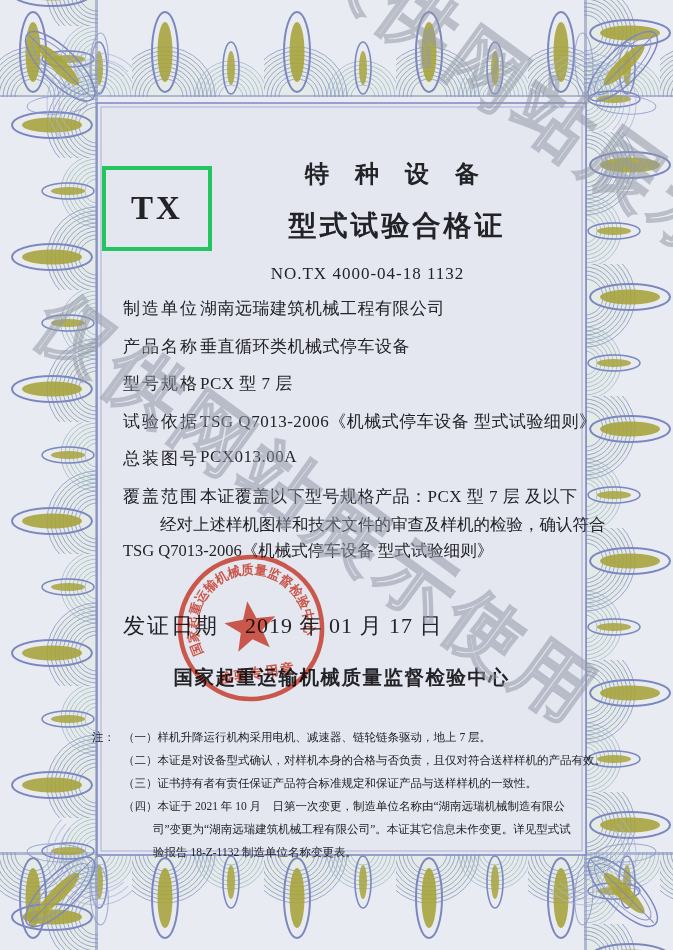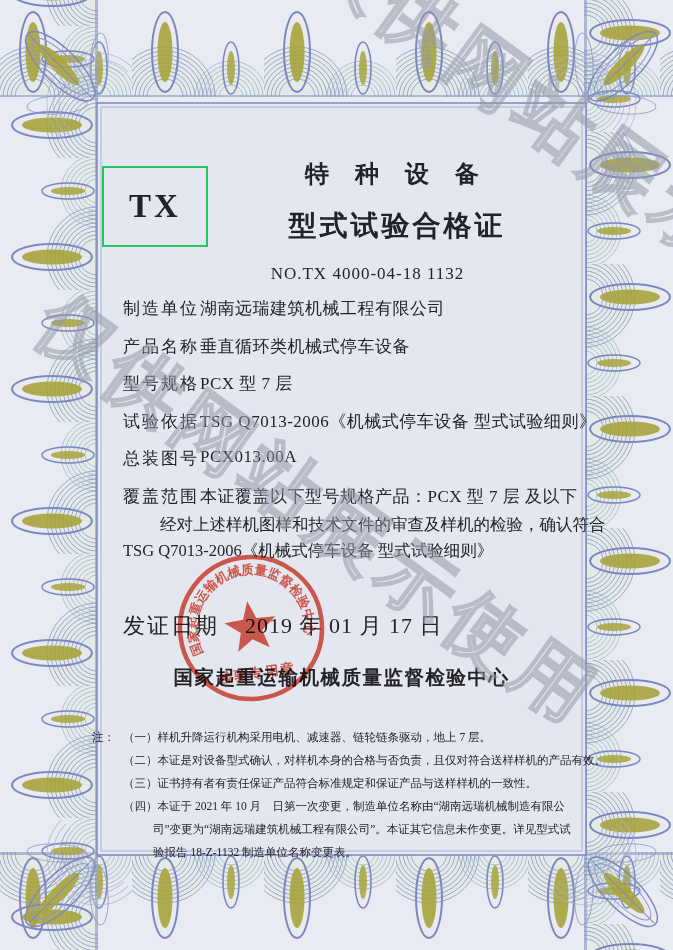"TX" .tx-box { border: 2px solid #22c55e -> 4px solid #22c55e }
